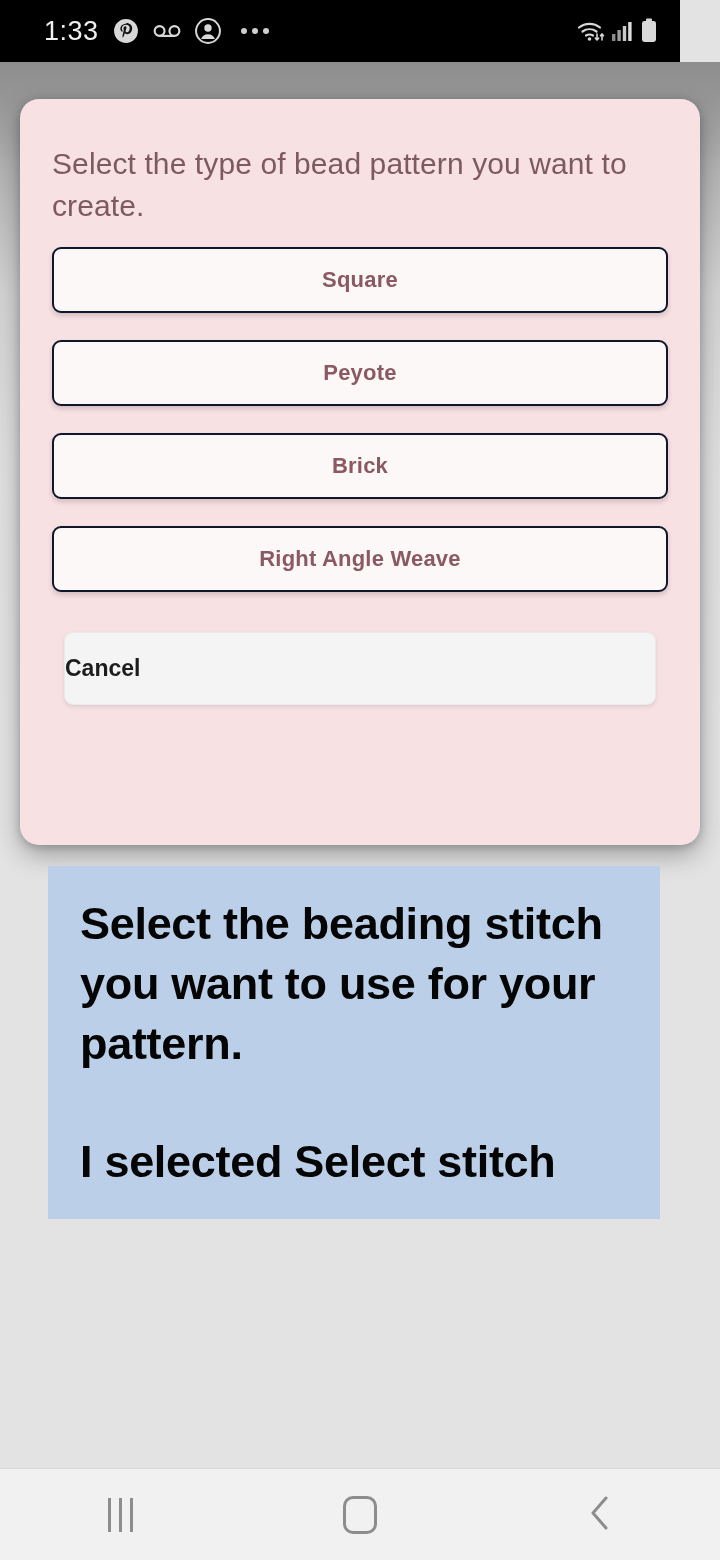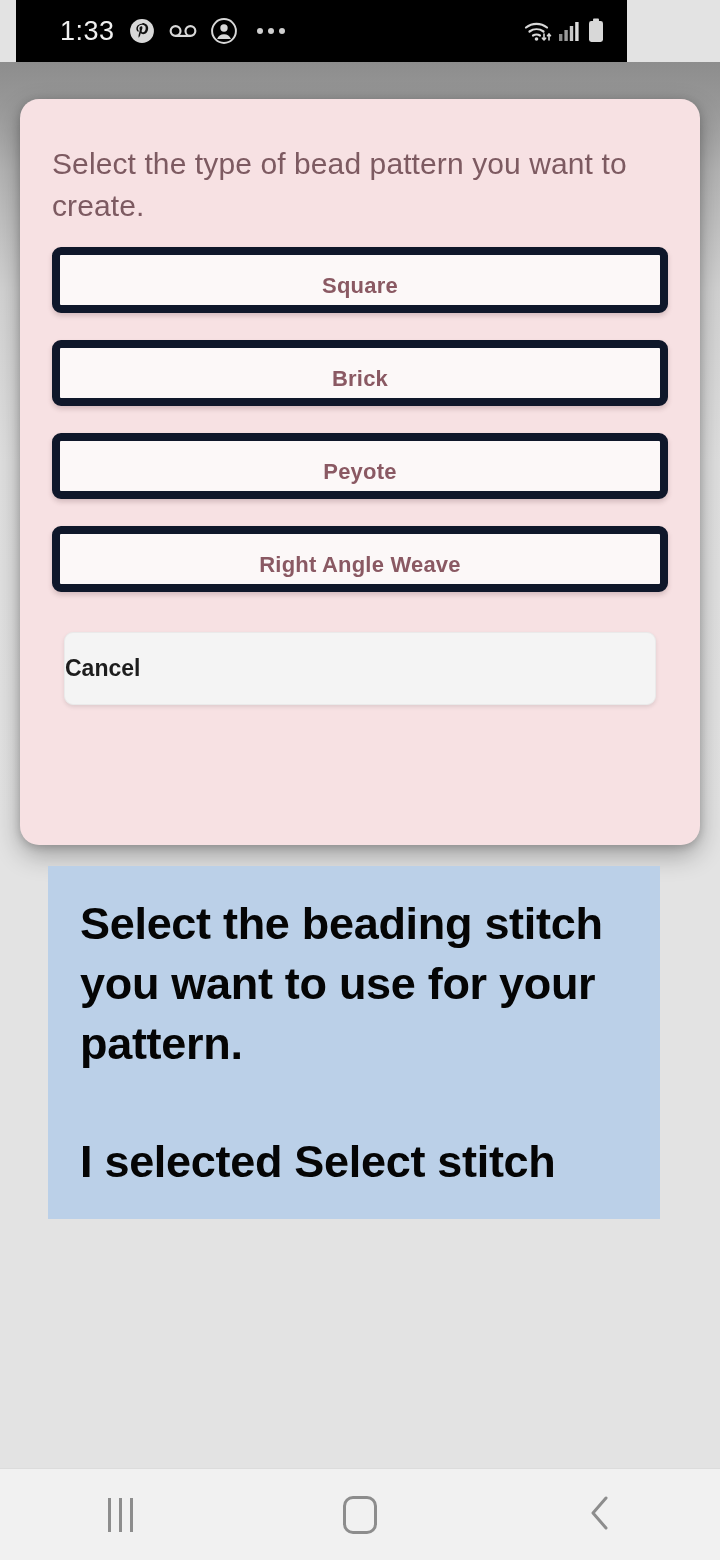"1:33" #statusbar { left: 16px -> 0; width: 611px -> 680px }
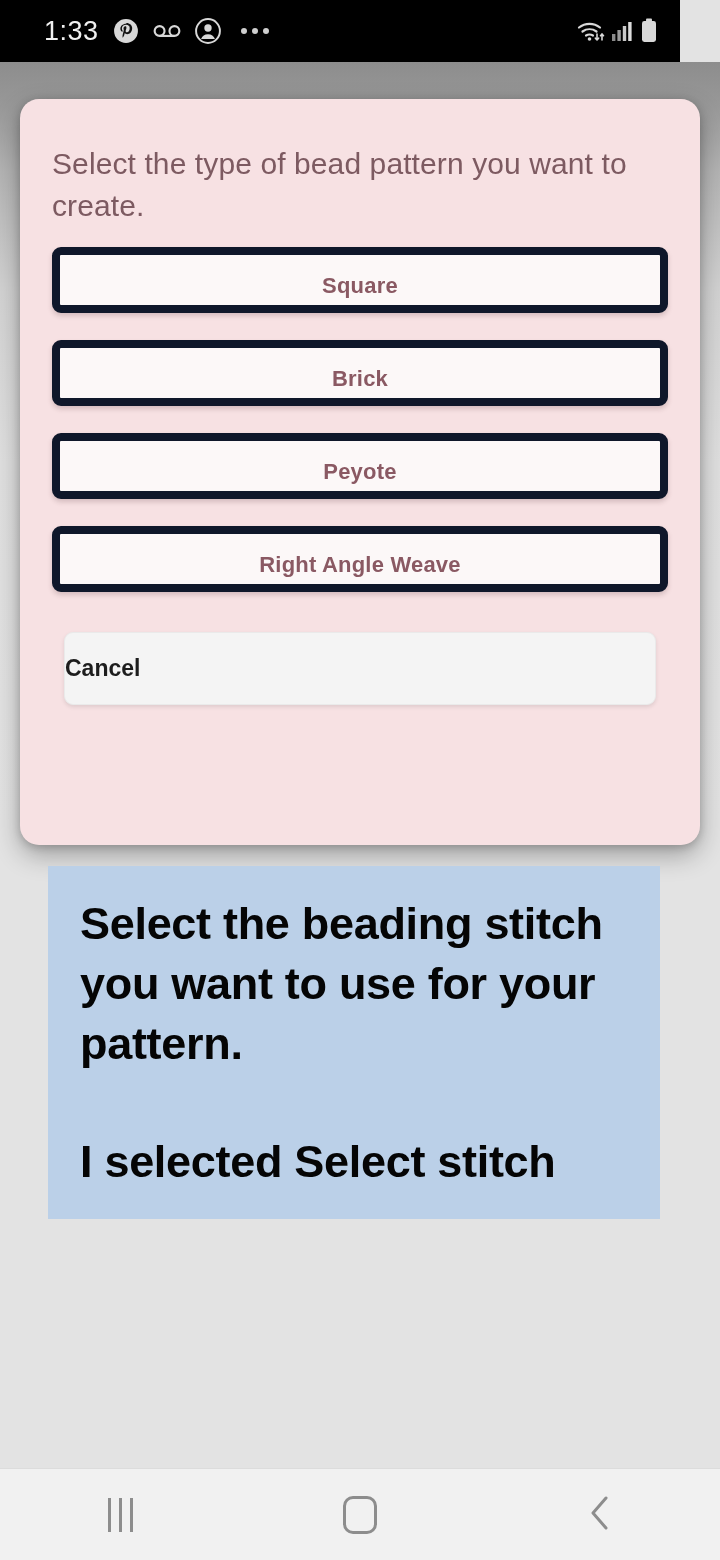"Square" .opt-btn { border: 8px solid #0f172a -> 2px solid #0f172a }
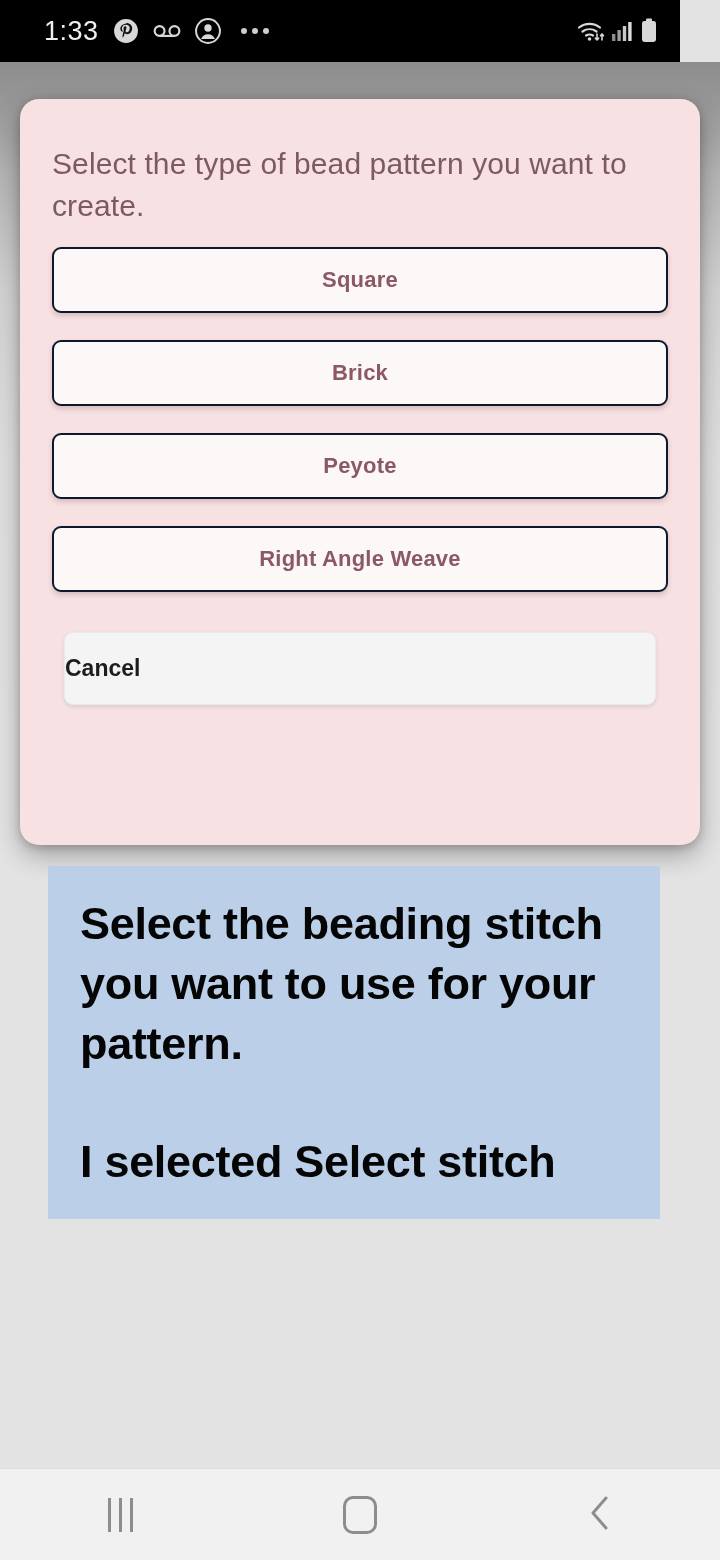"Brick" button.opt-btn { order: before "Peyote" -> after "Peyote" }
